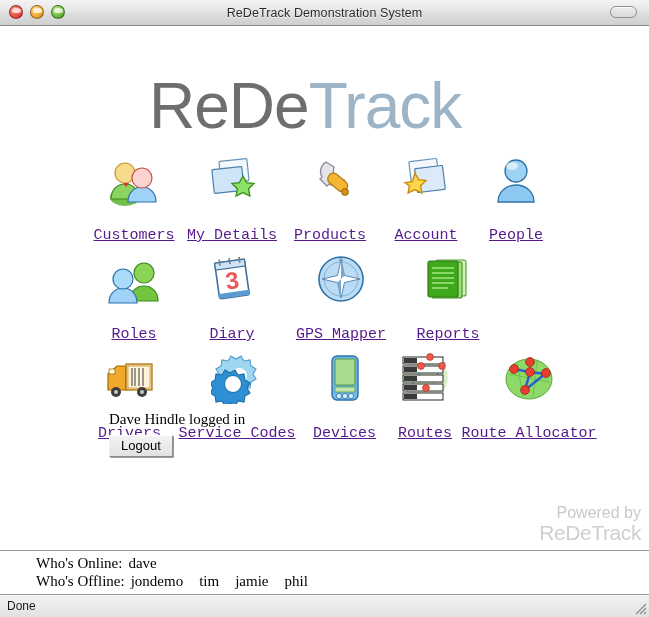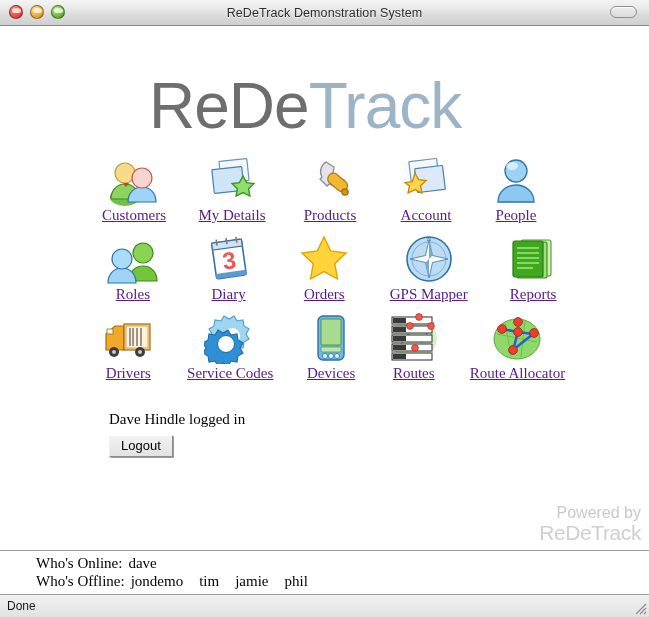"Customers" .cell .lbl { font-family: Liberation Serif, serif -> Liberation Mono, monospace; margin-top: none -> 20px }
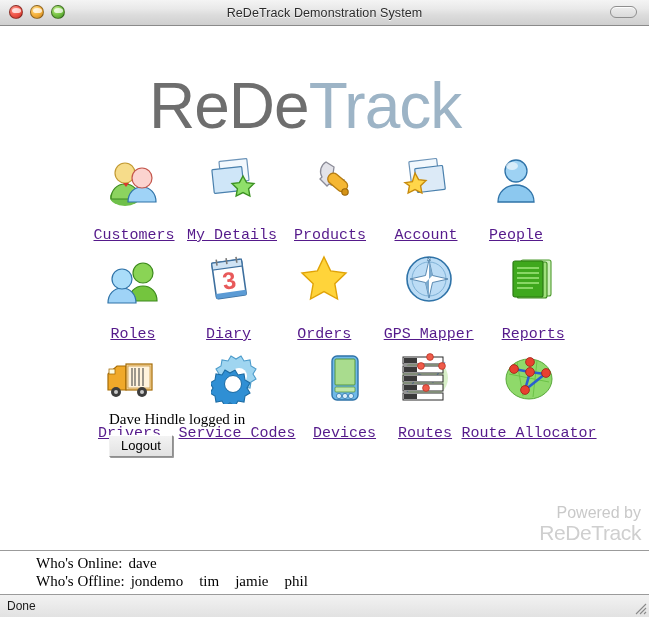"Orders" div.cell { html: <div> <div> <svg> <path></path> </svg> </div> <div>Orders</div> </div> -> none }
